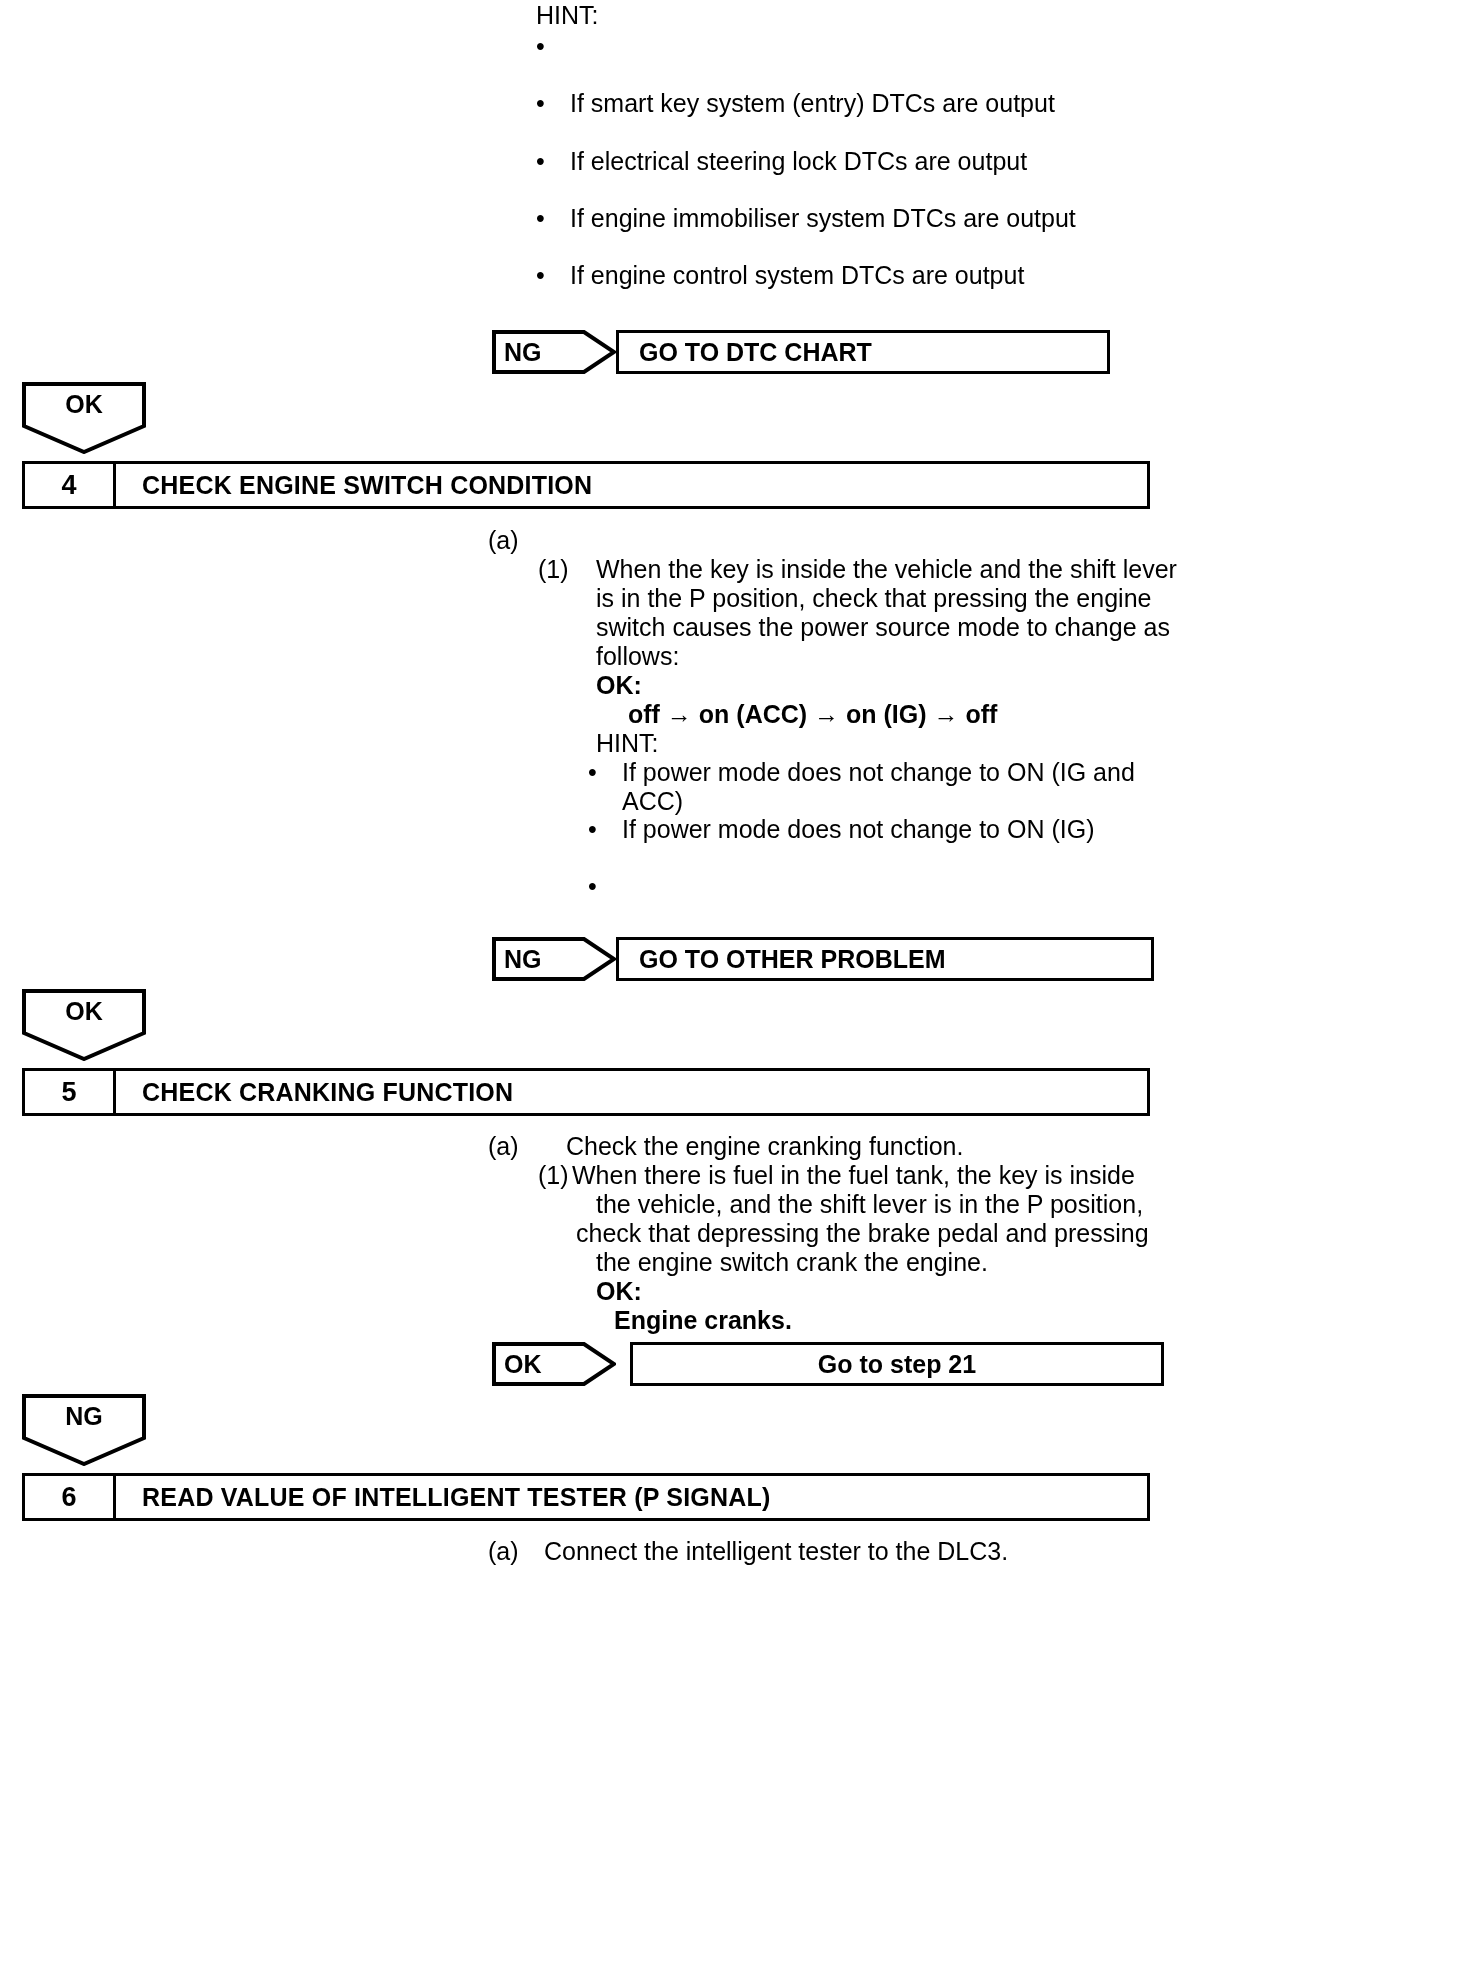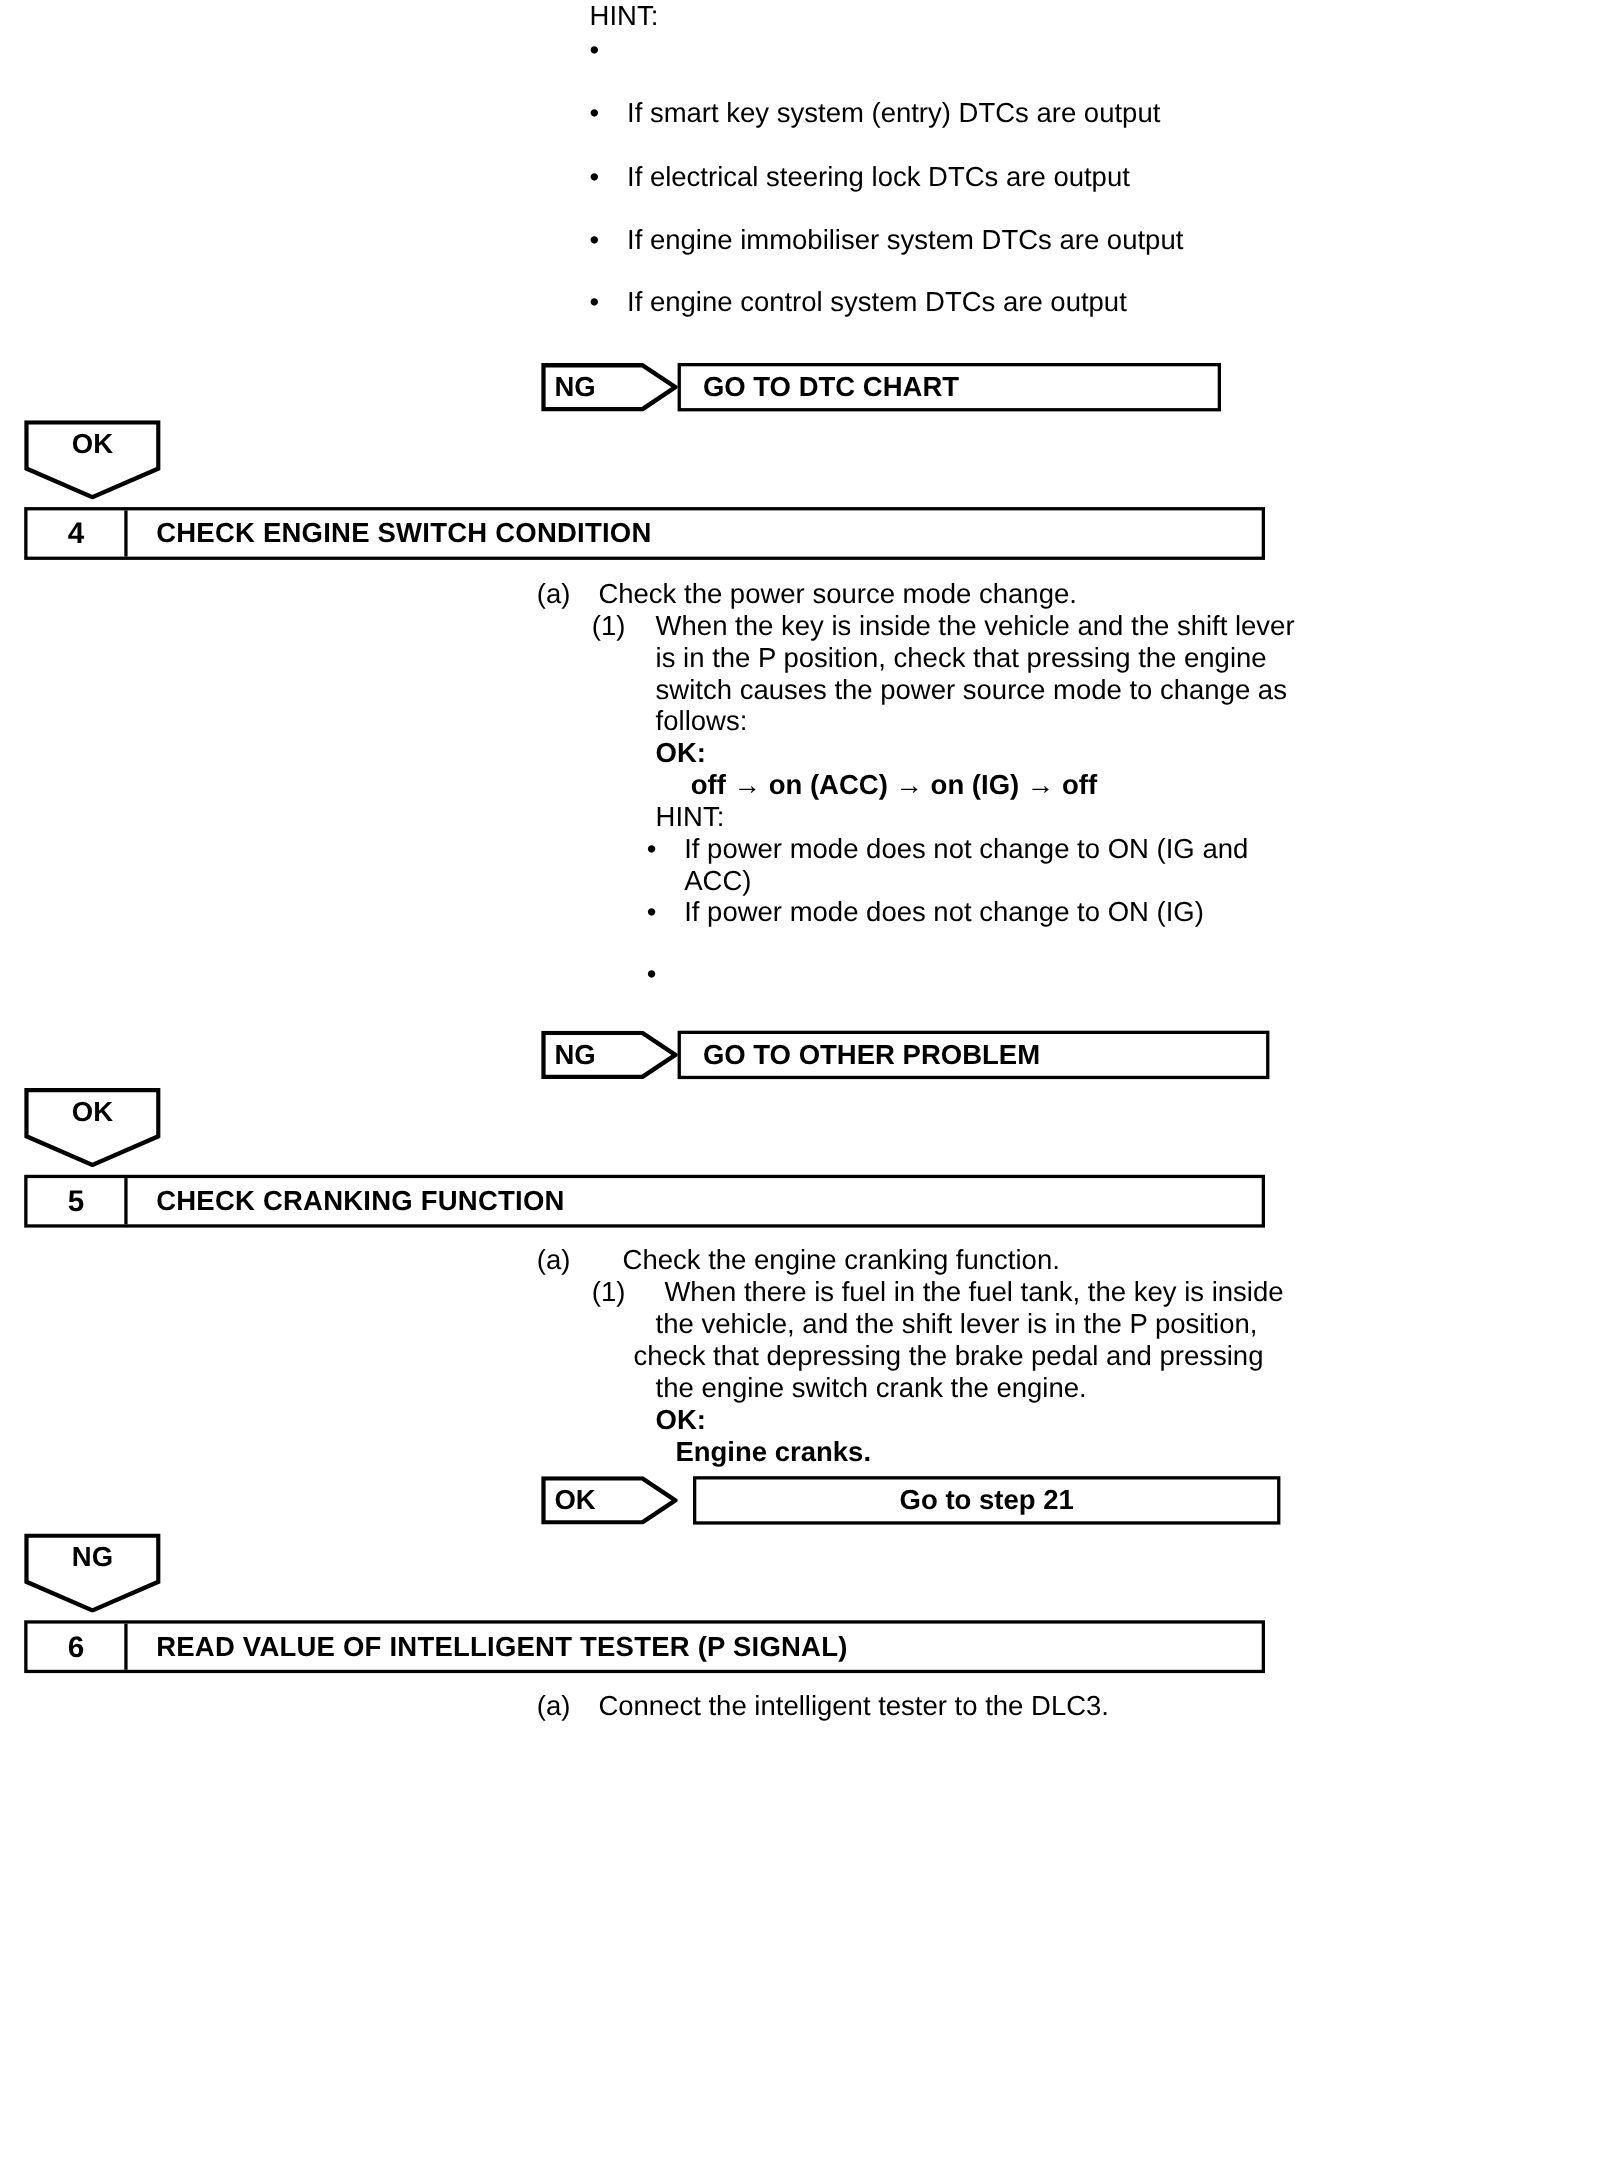"Check the power source mode" div.txt { html: <div>Check the power source mode change.</div> -> none }
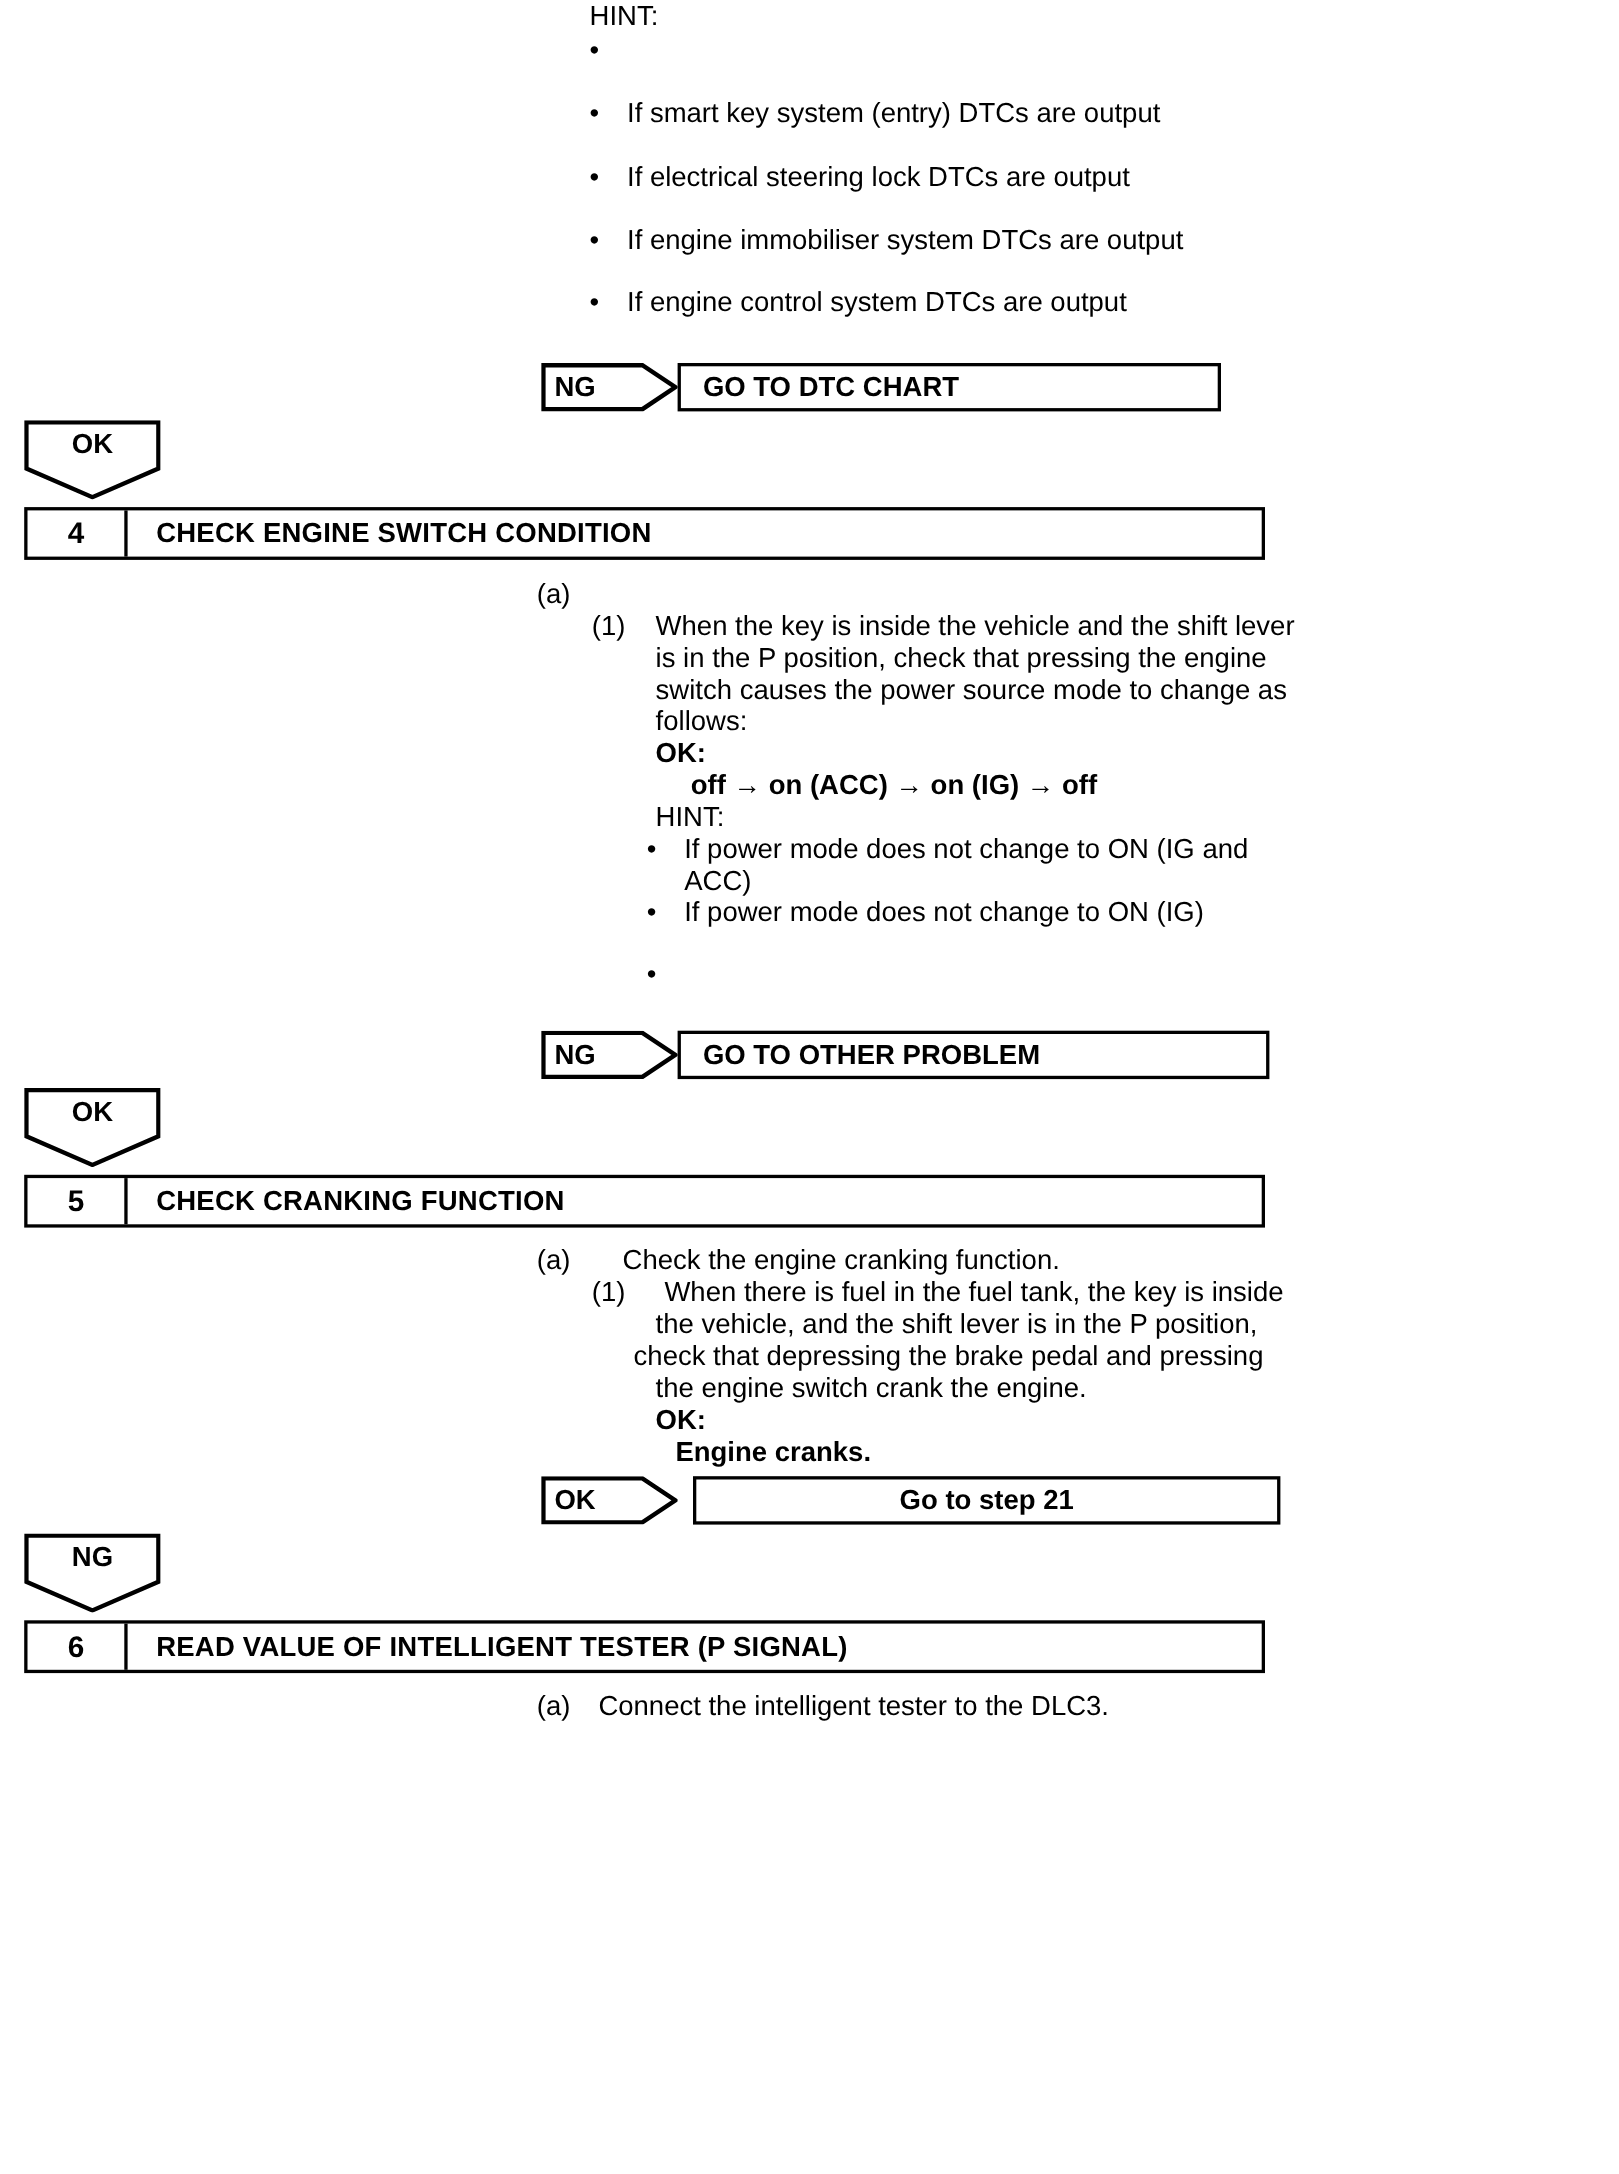"When there is fuel in" div.txt { left: 604px -> 572px }
